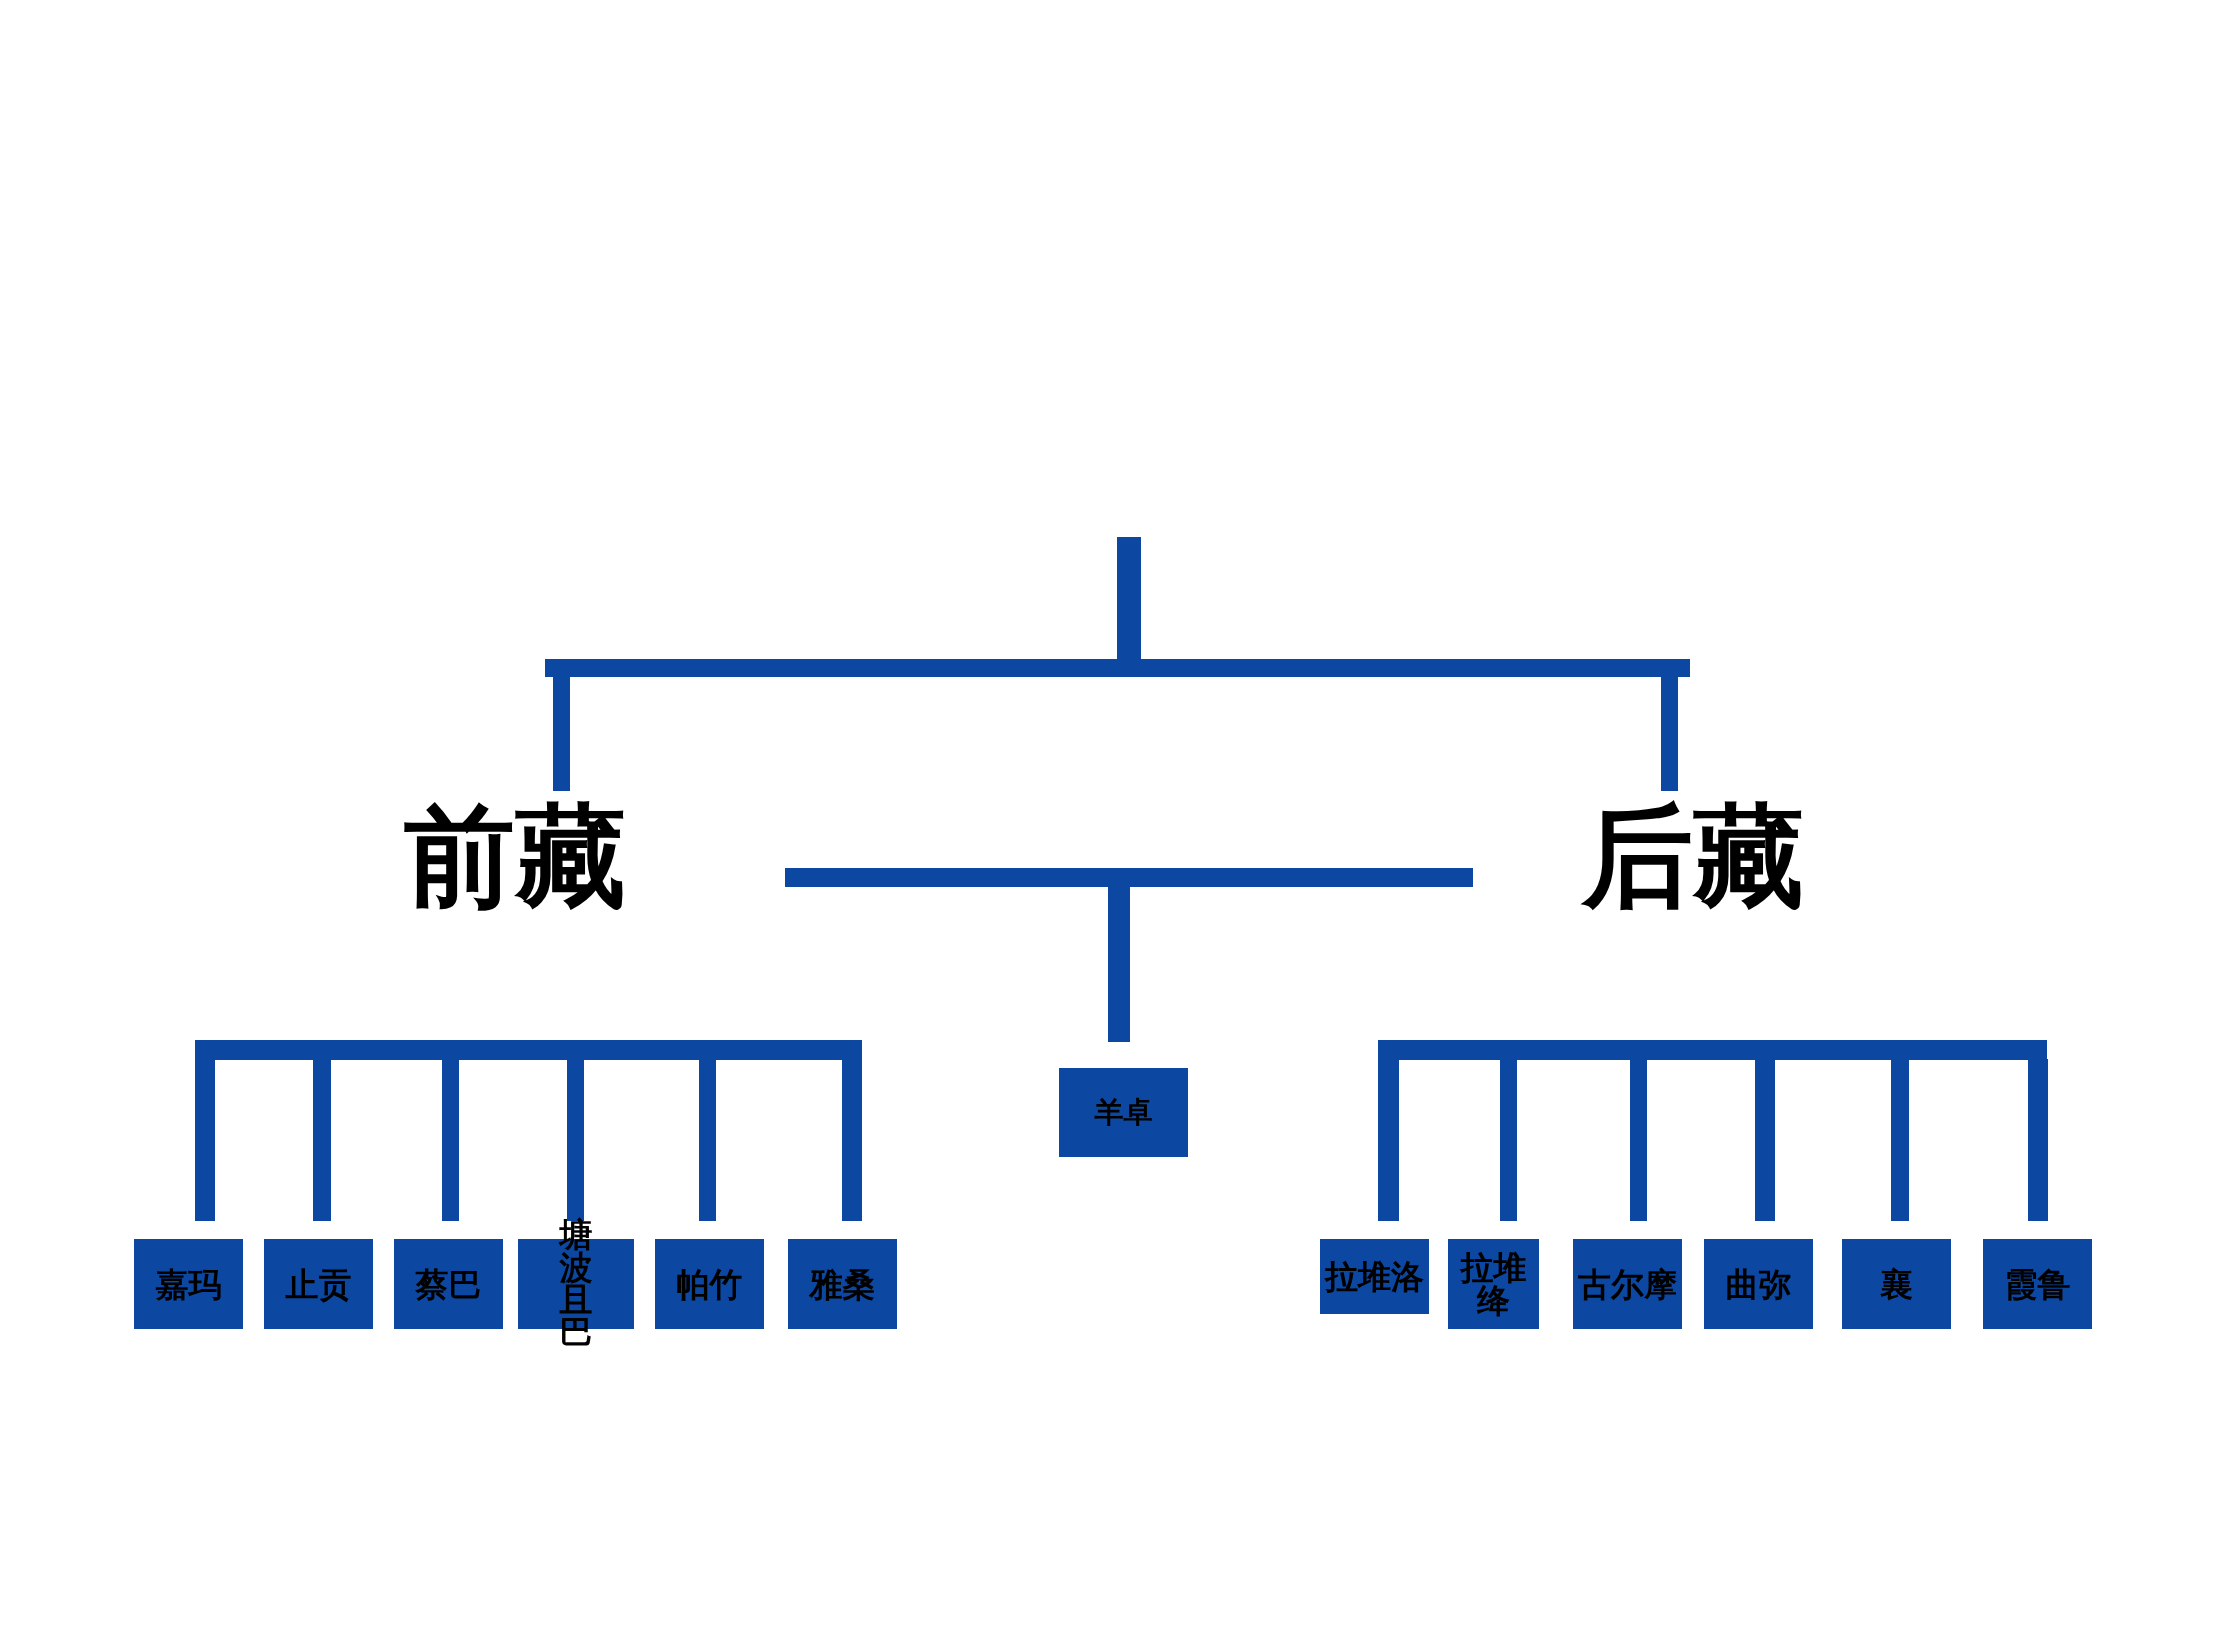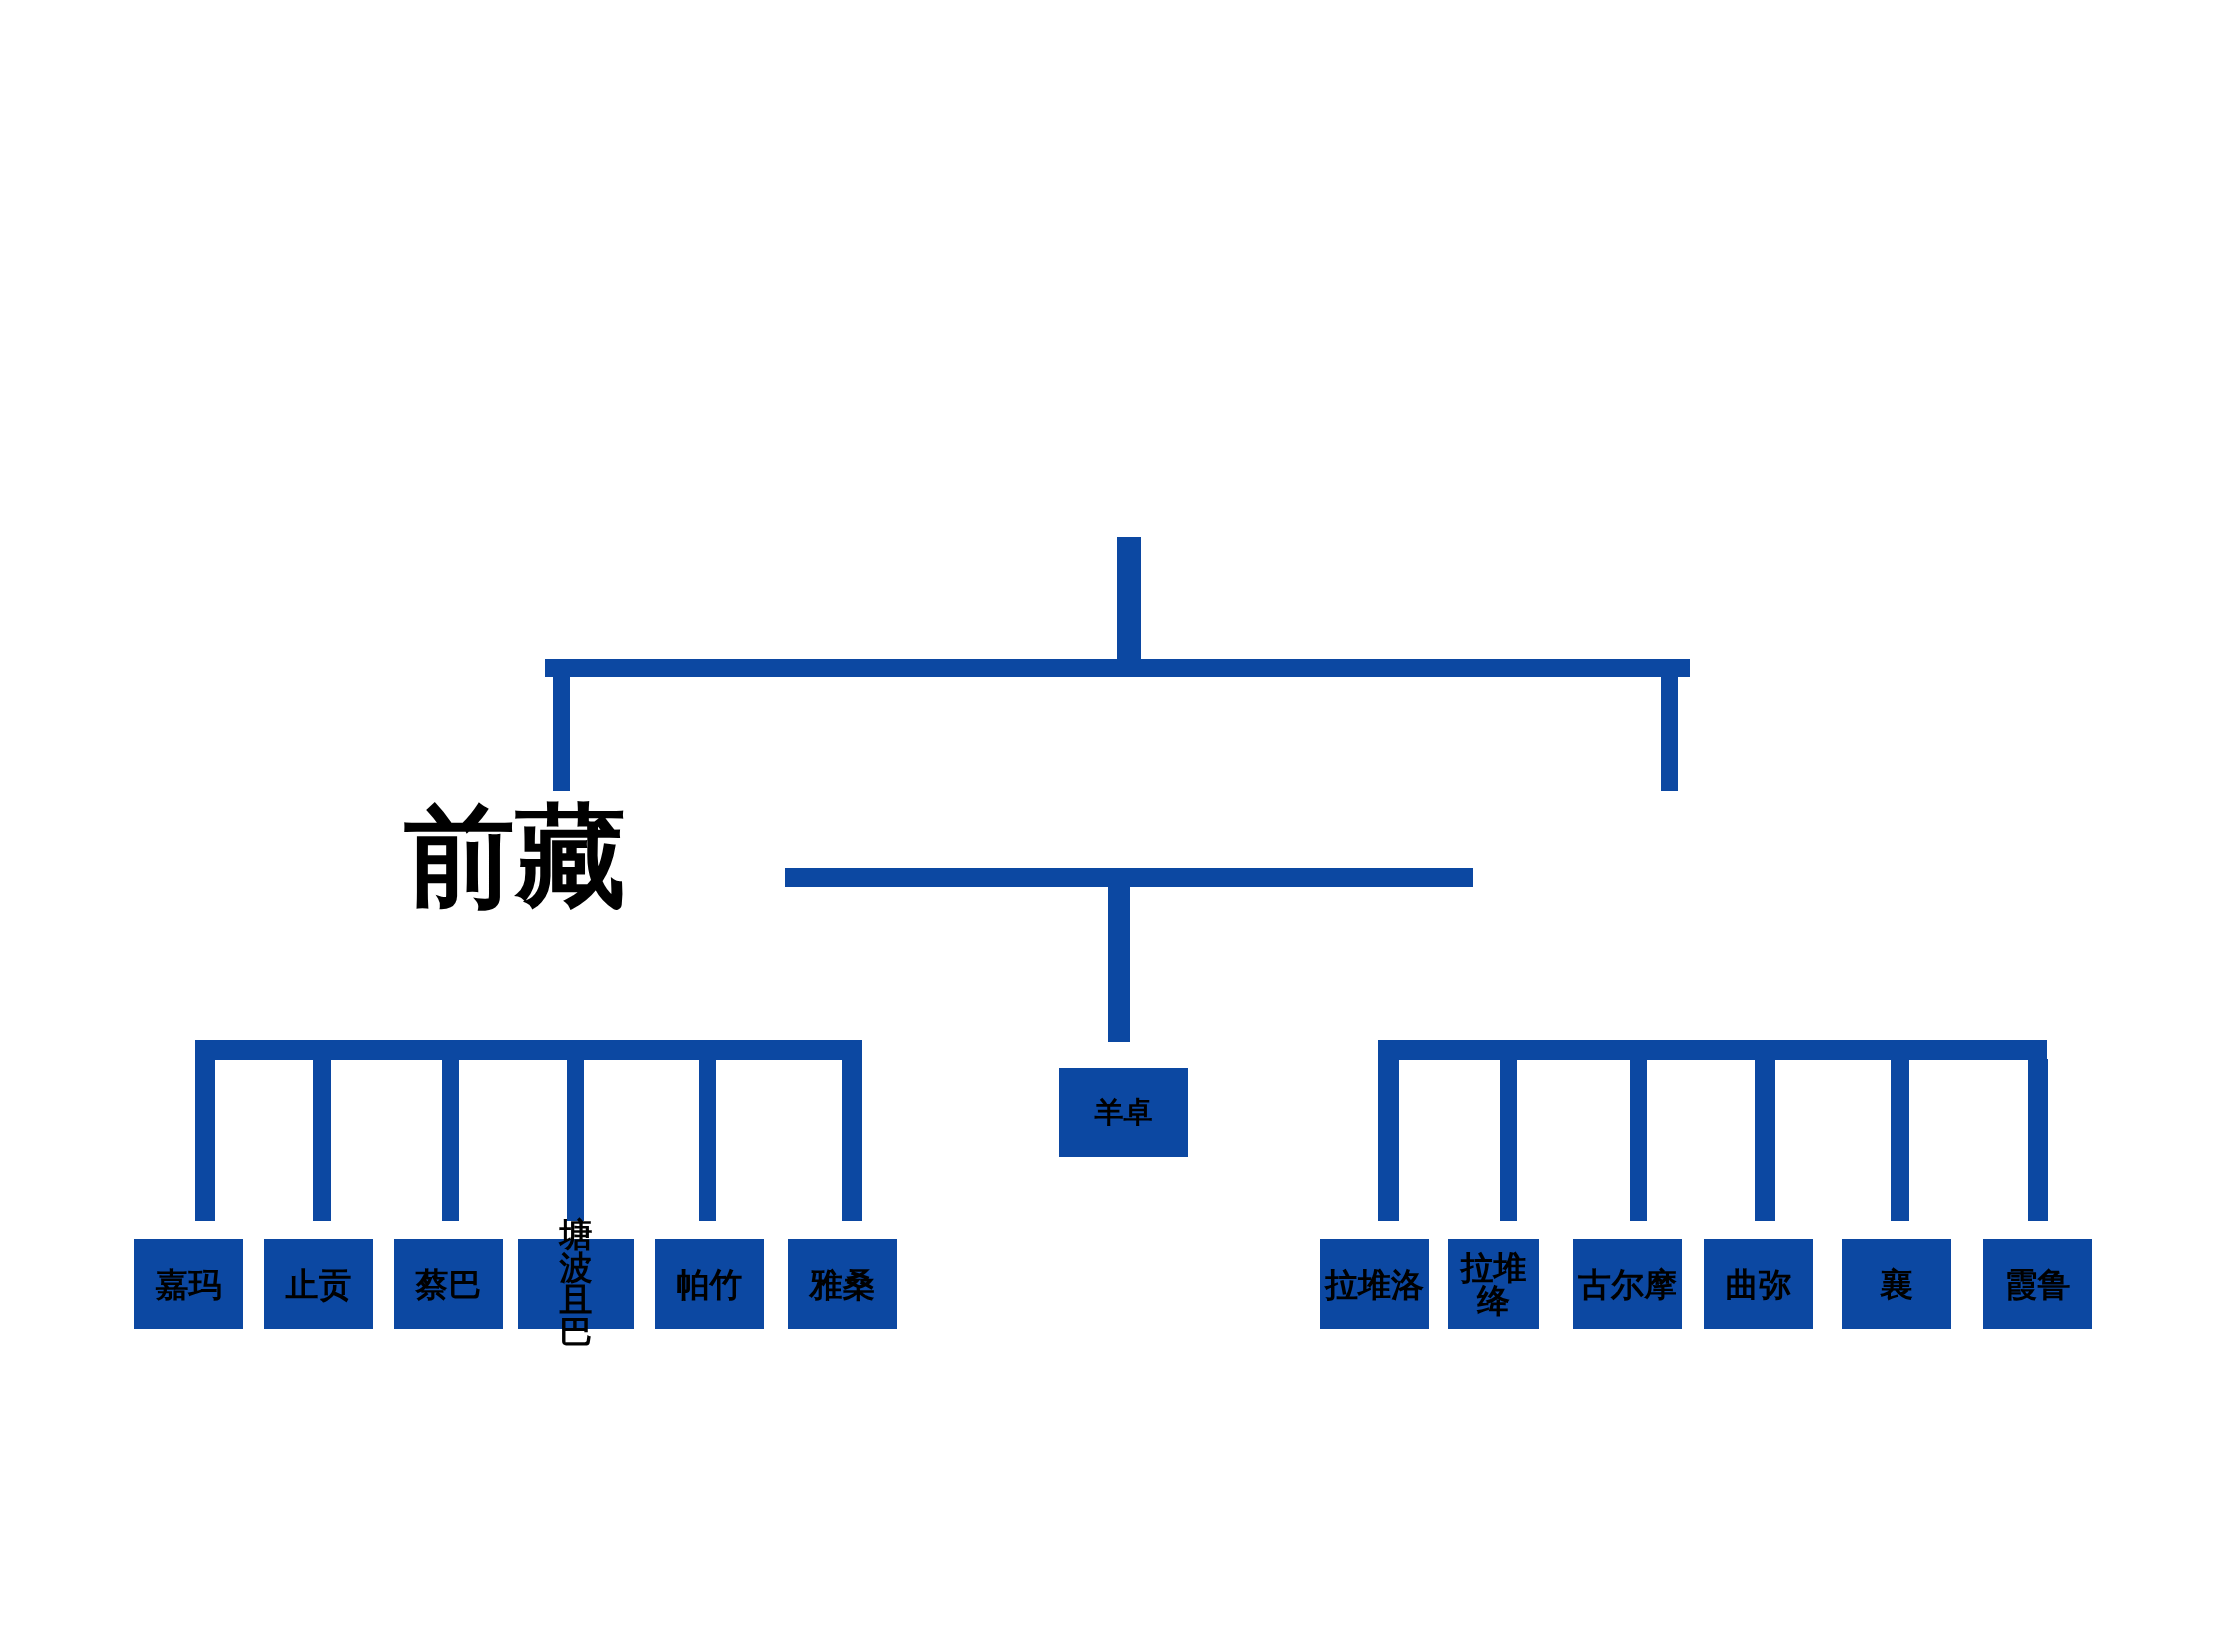"后藏" div.branch-label { html: none -> <div>后藏</div> }
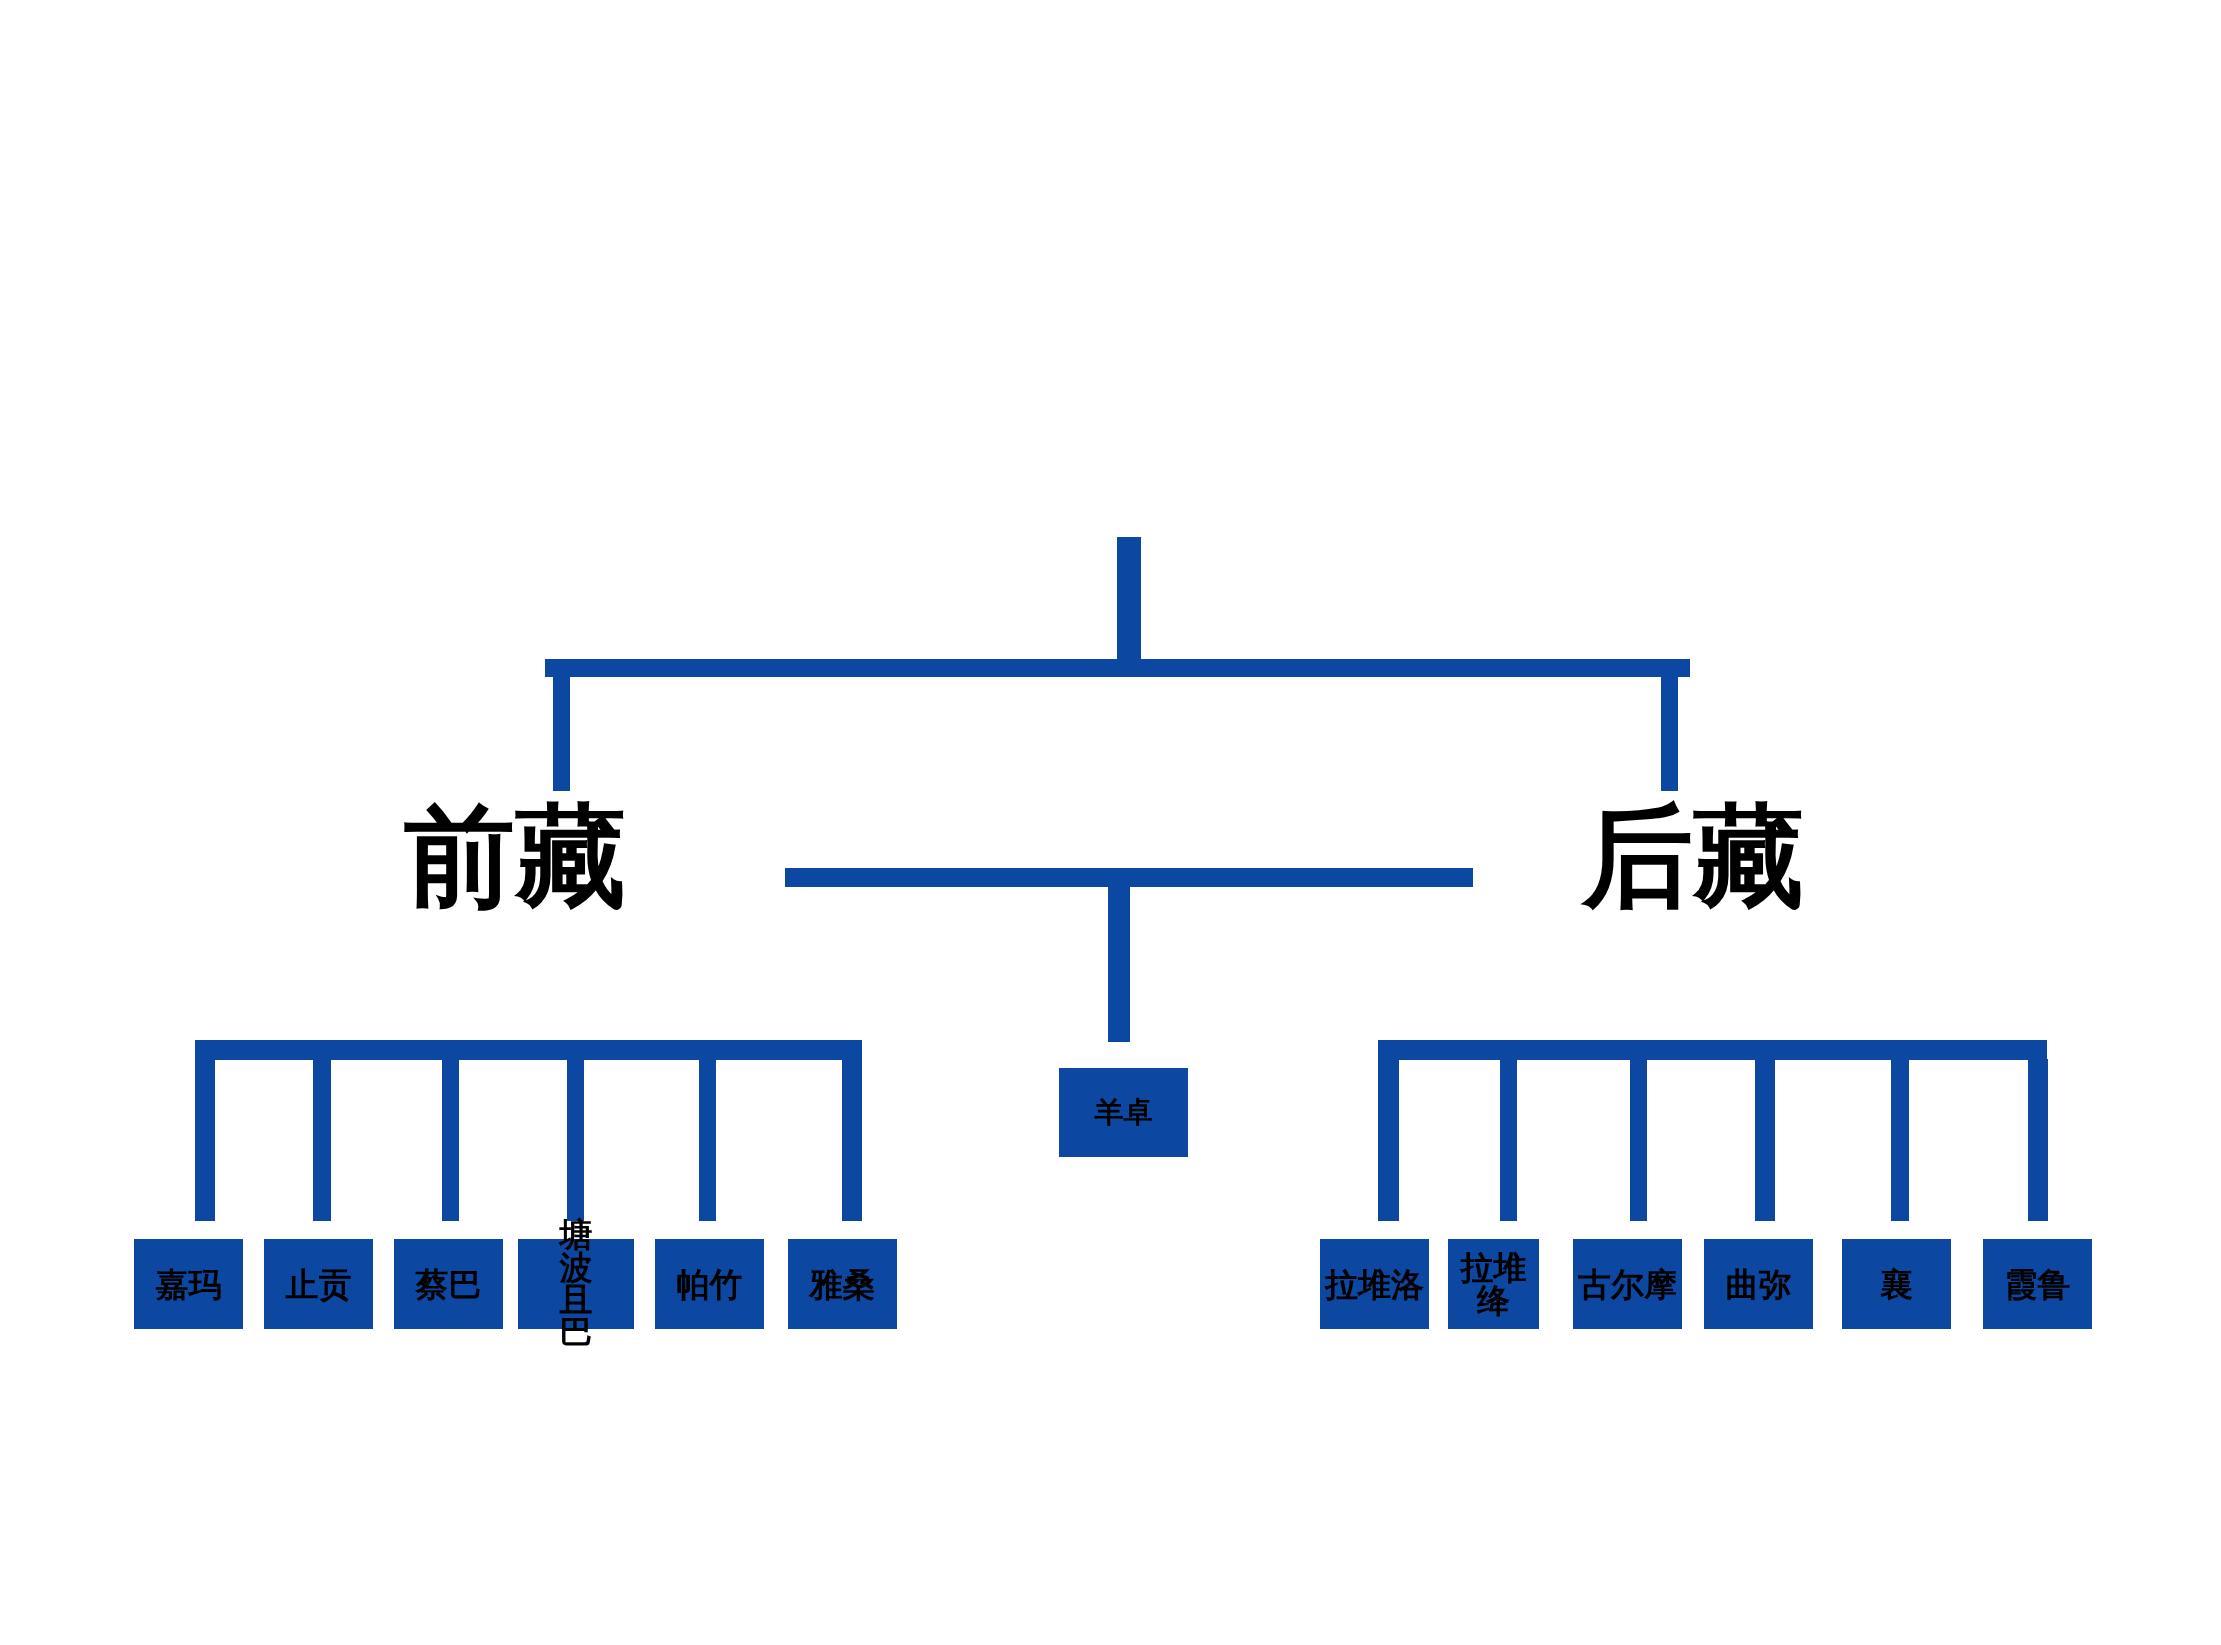"拉堆洛" div.node { height: 90px -> 75px }
